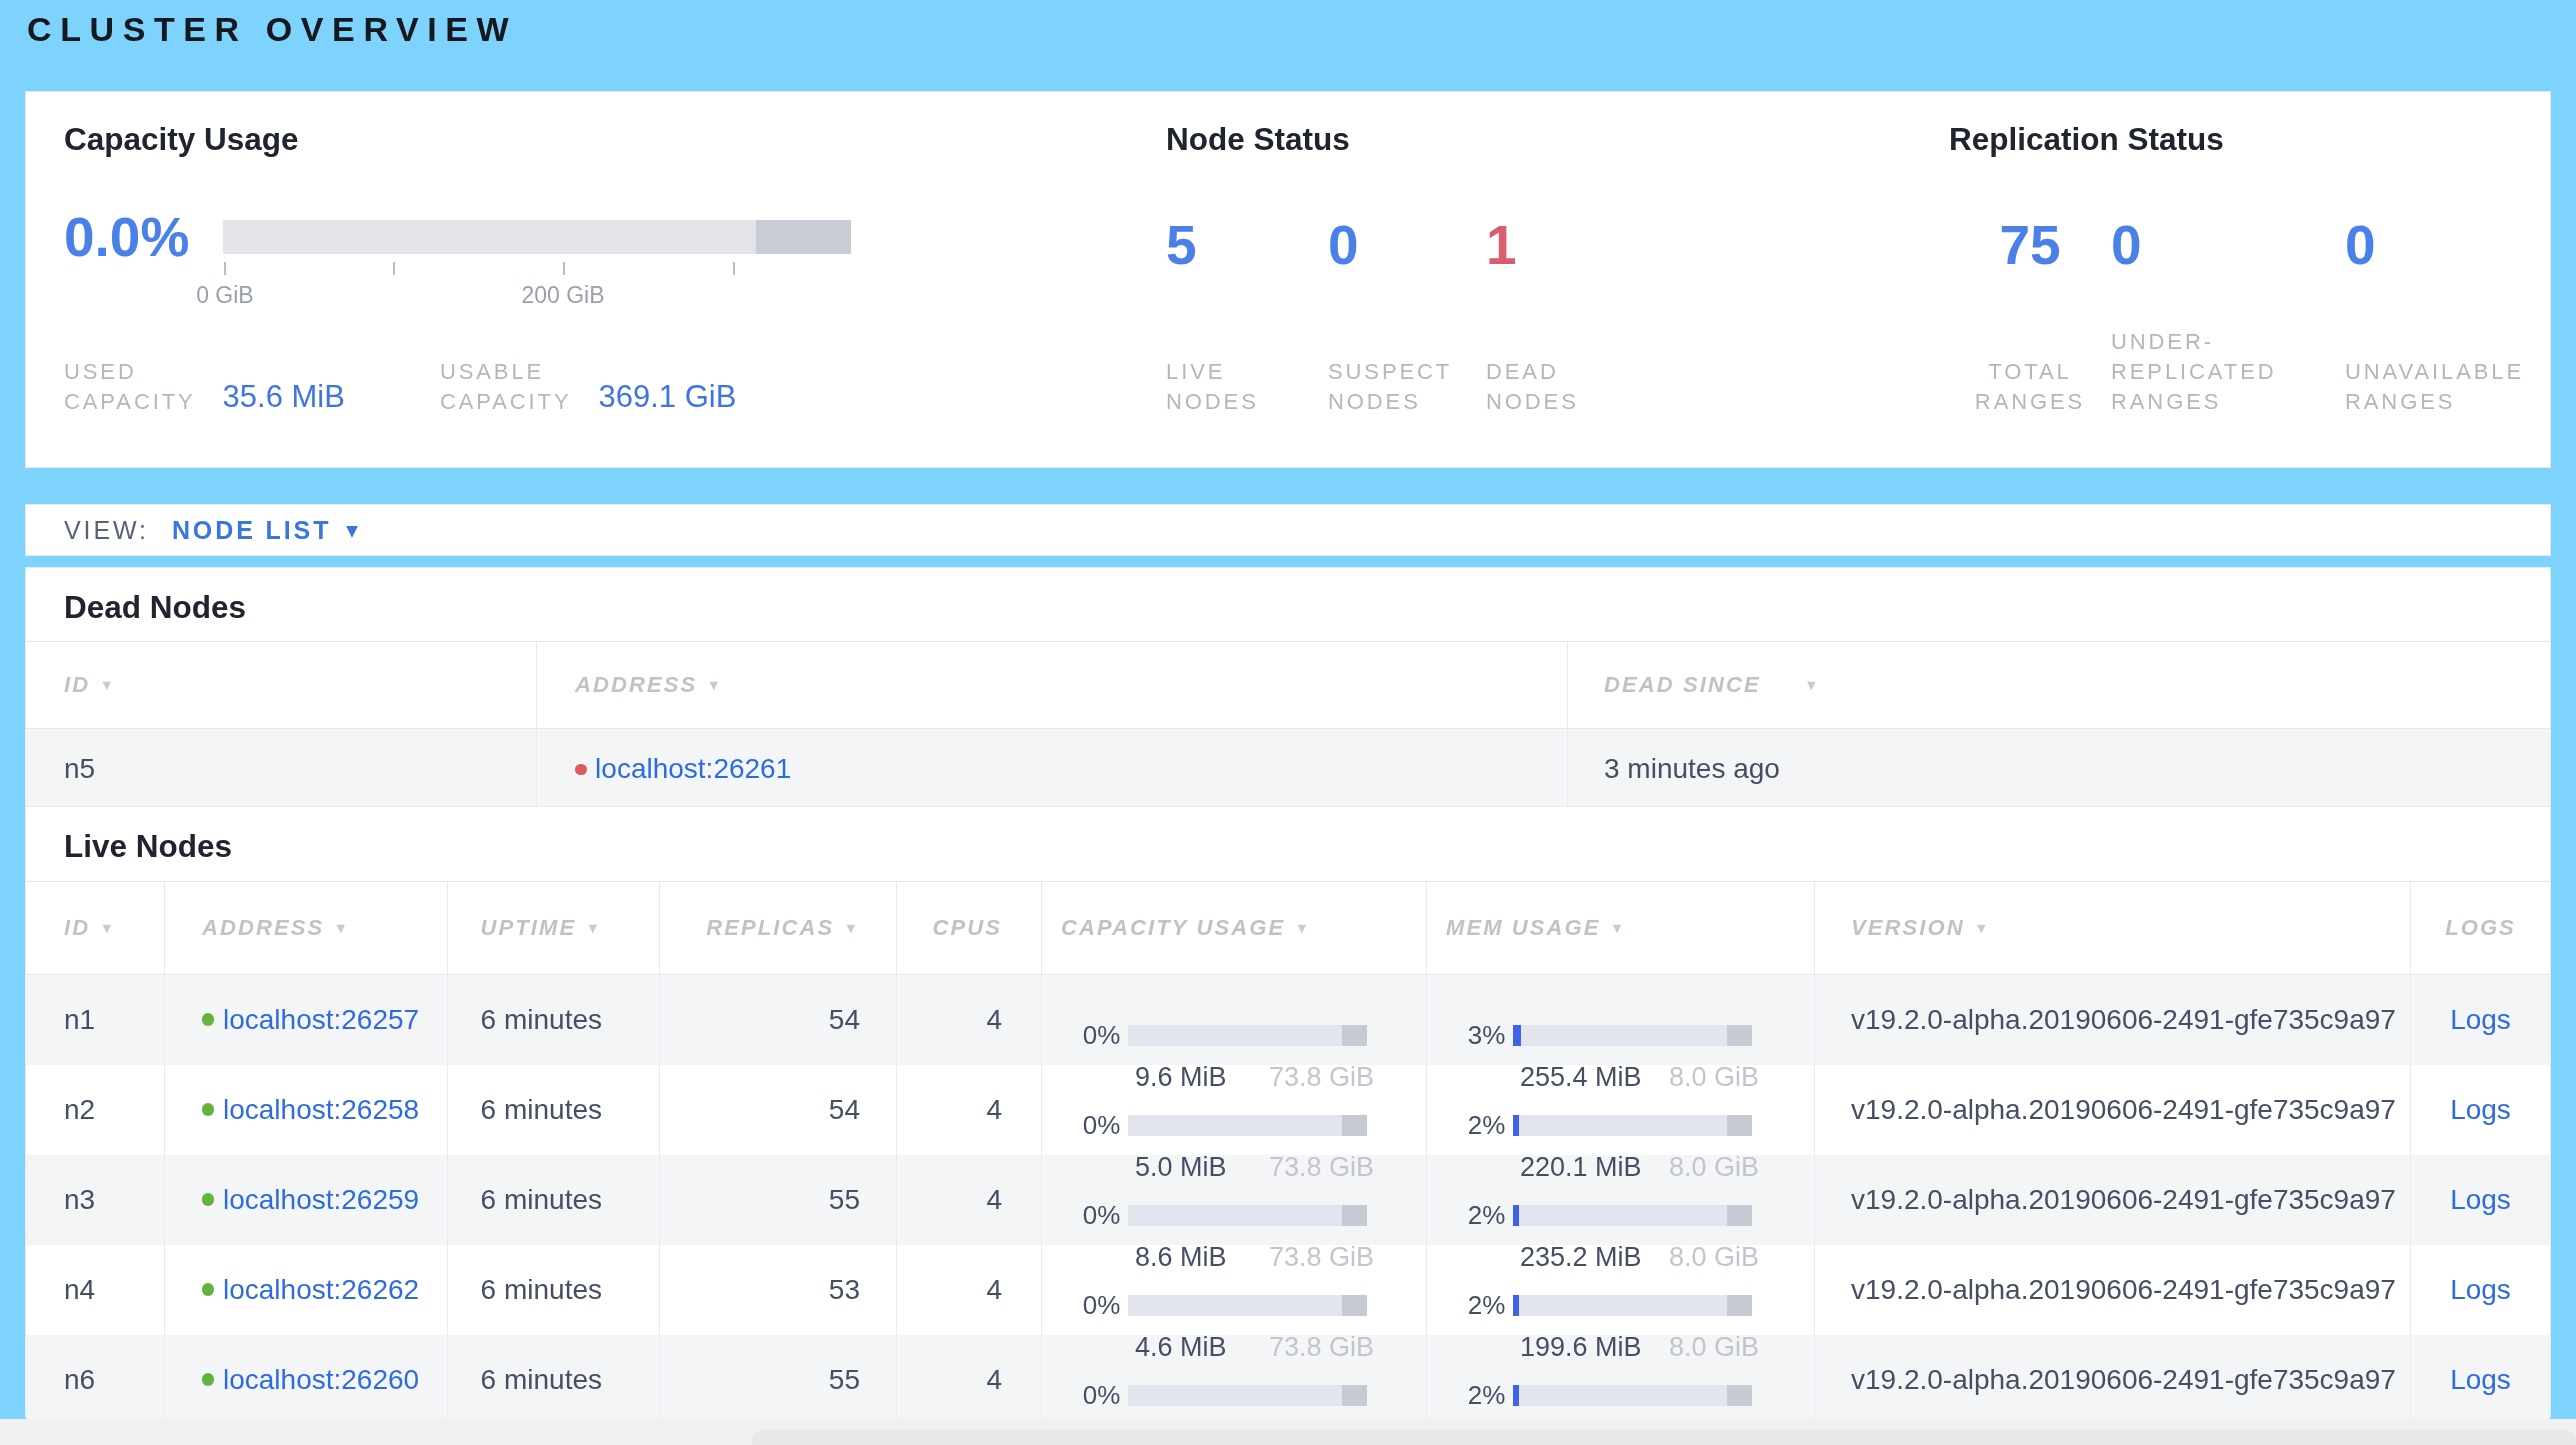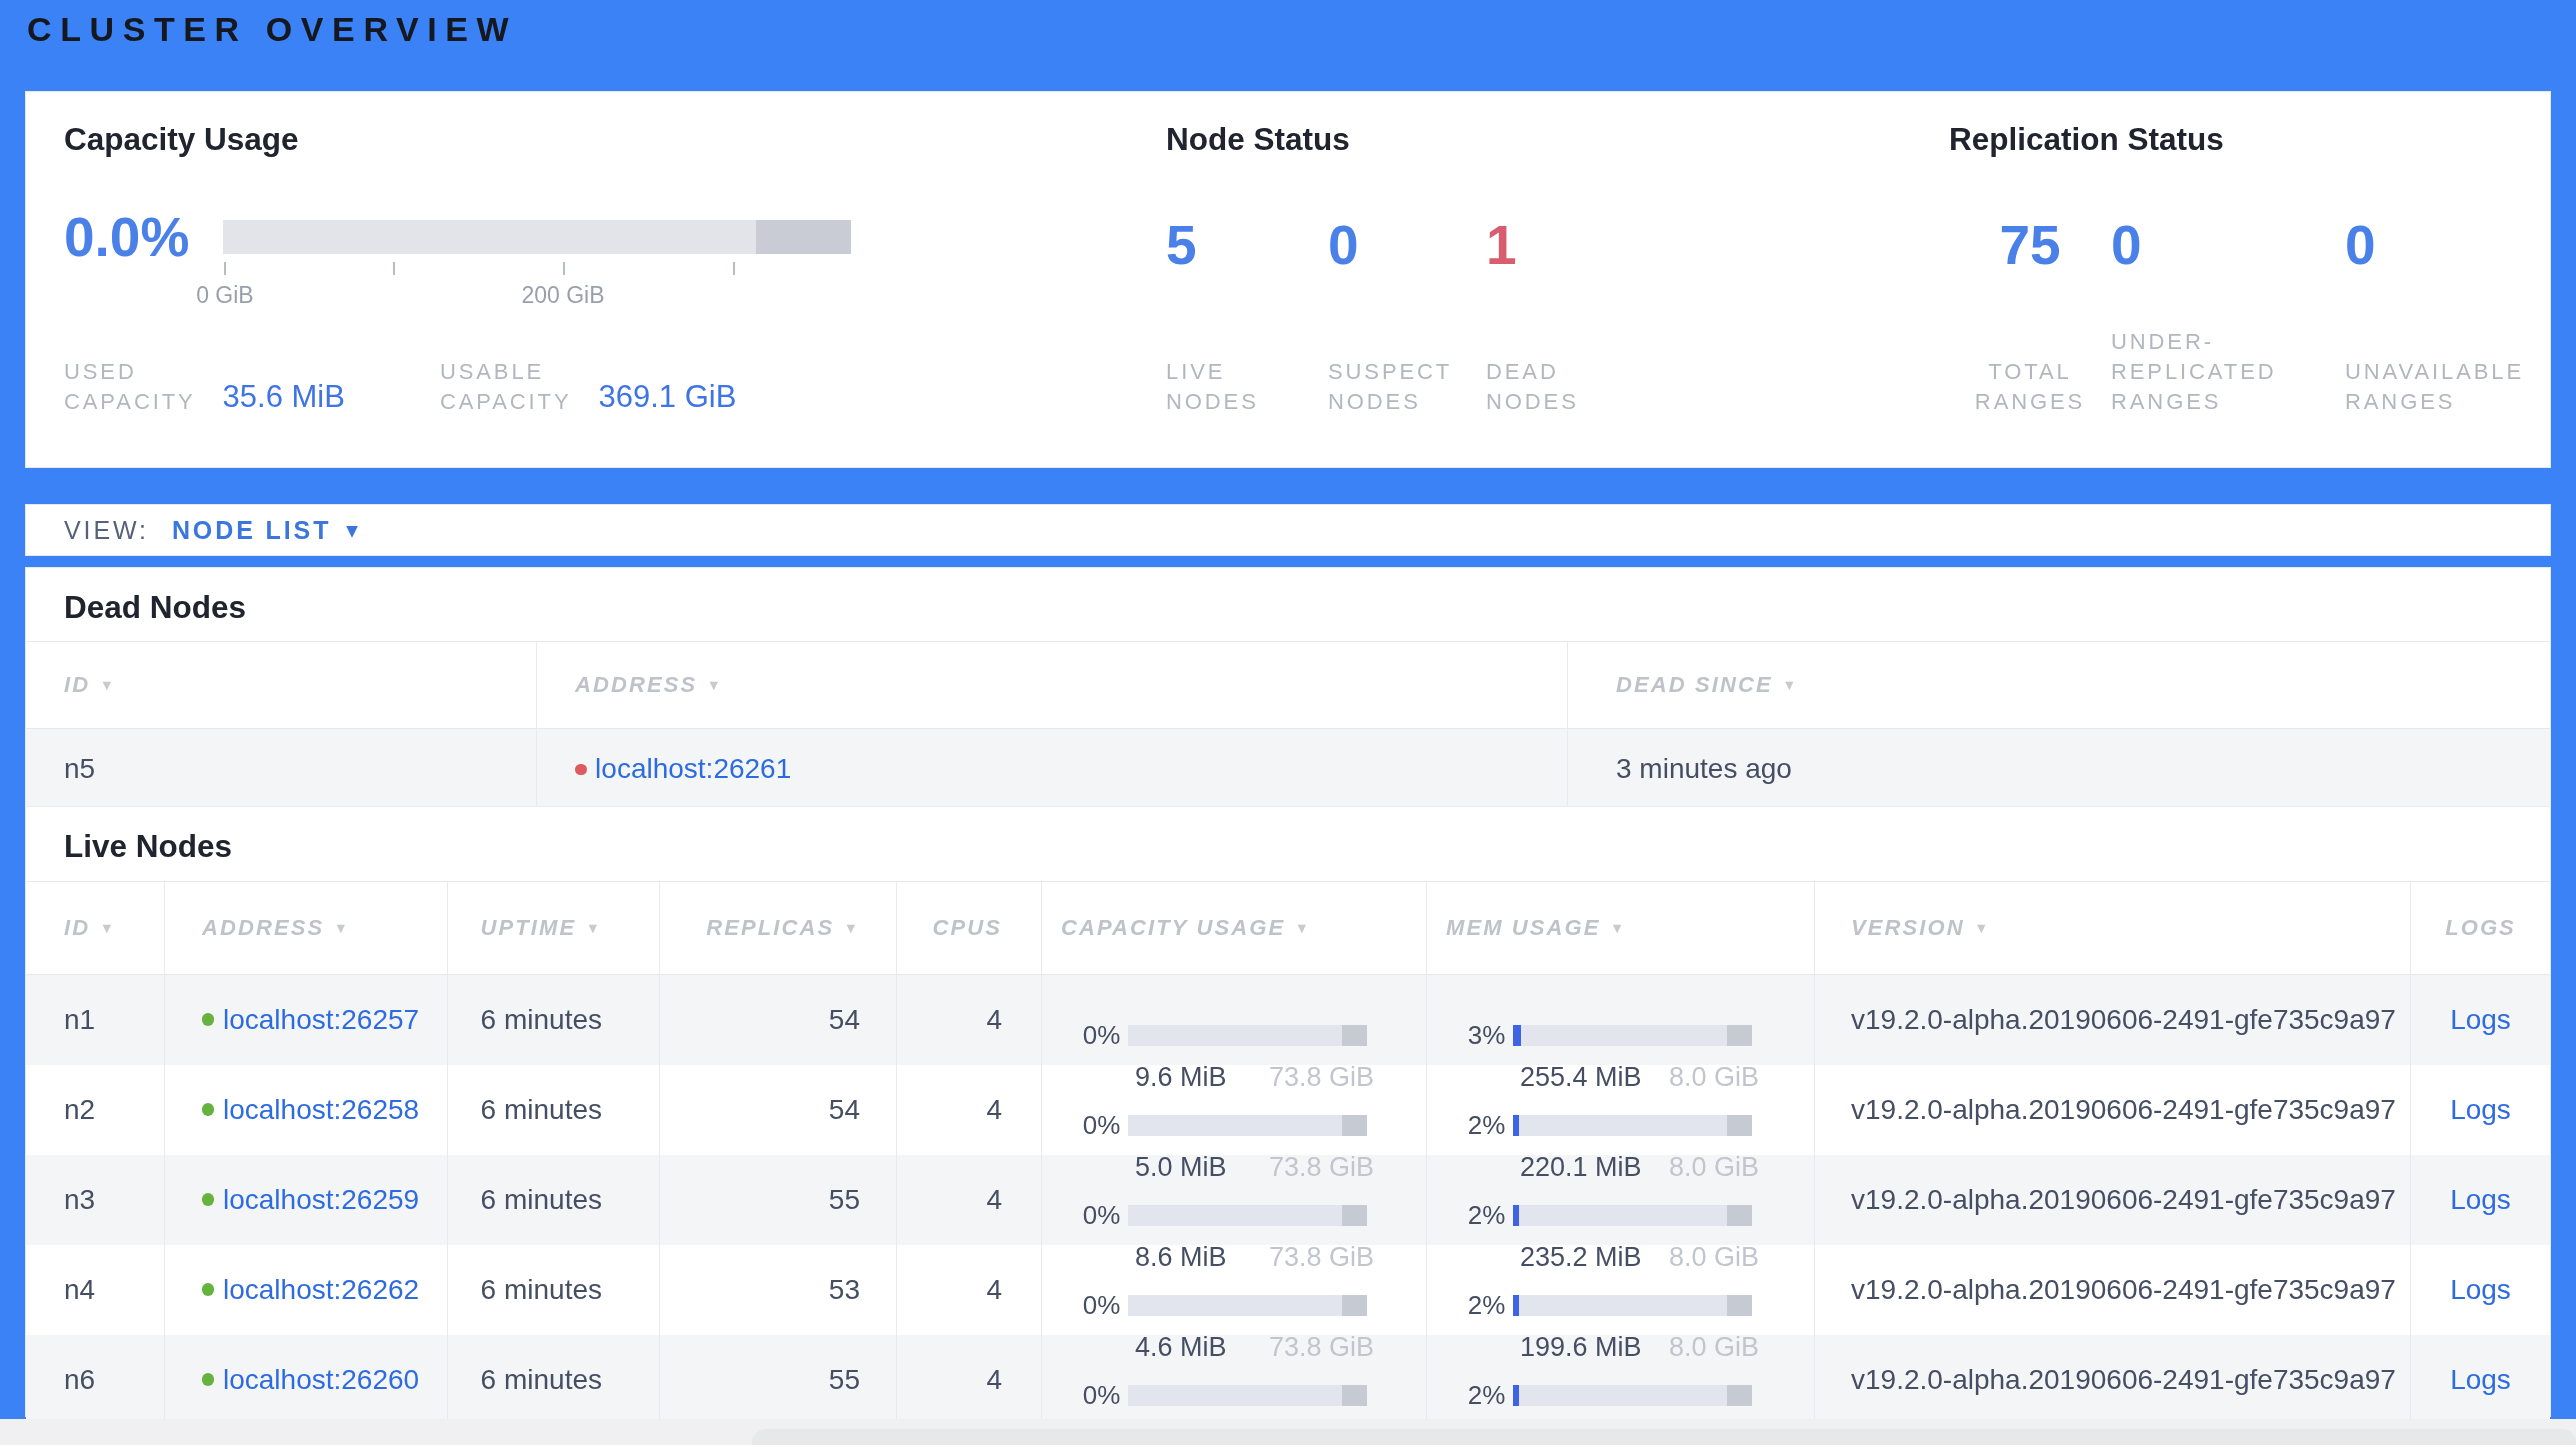"CLUSTER OVERVIEW" .page { background: #3b82f6 -> #7dd3fc }
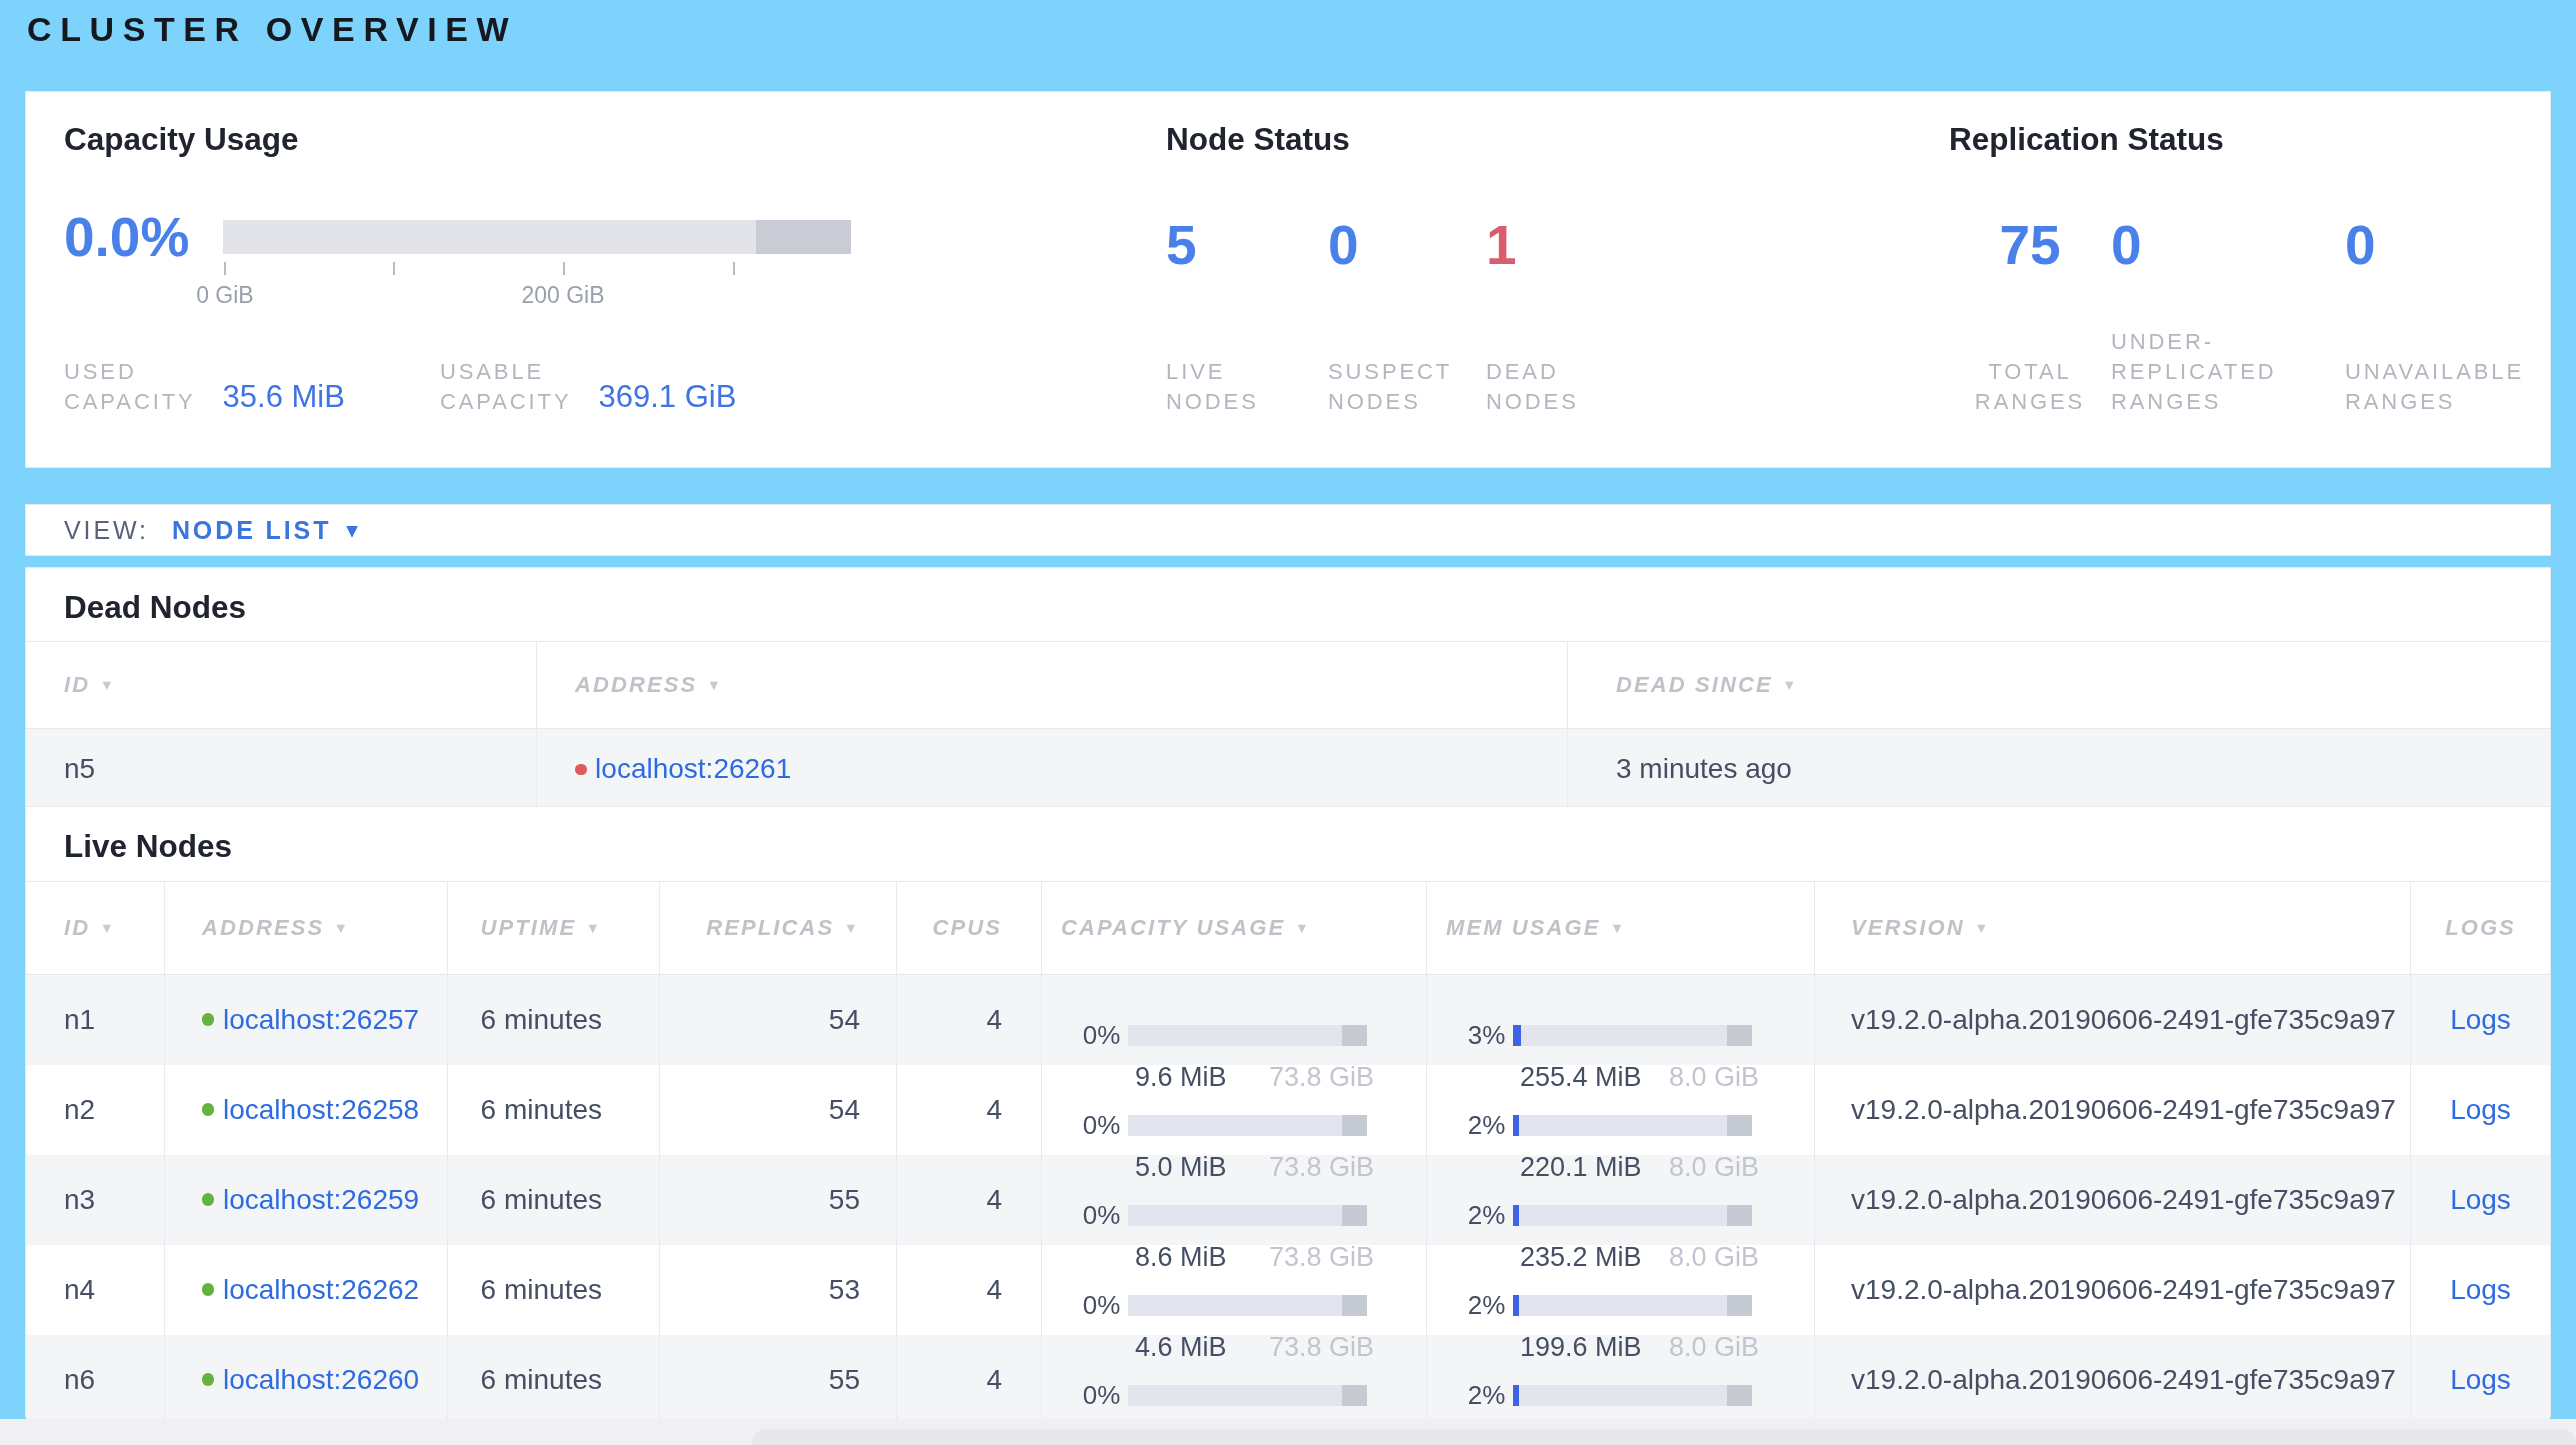"DEAD SINCE" .dc-since { gap: none -> 34px; padding-left: 48px -> 36px }
